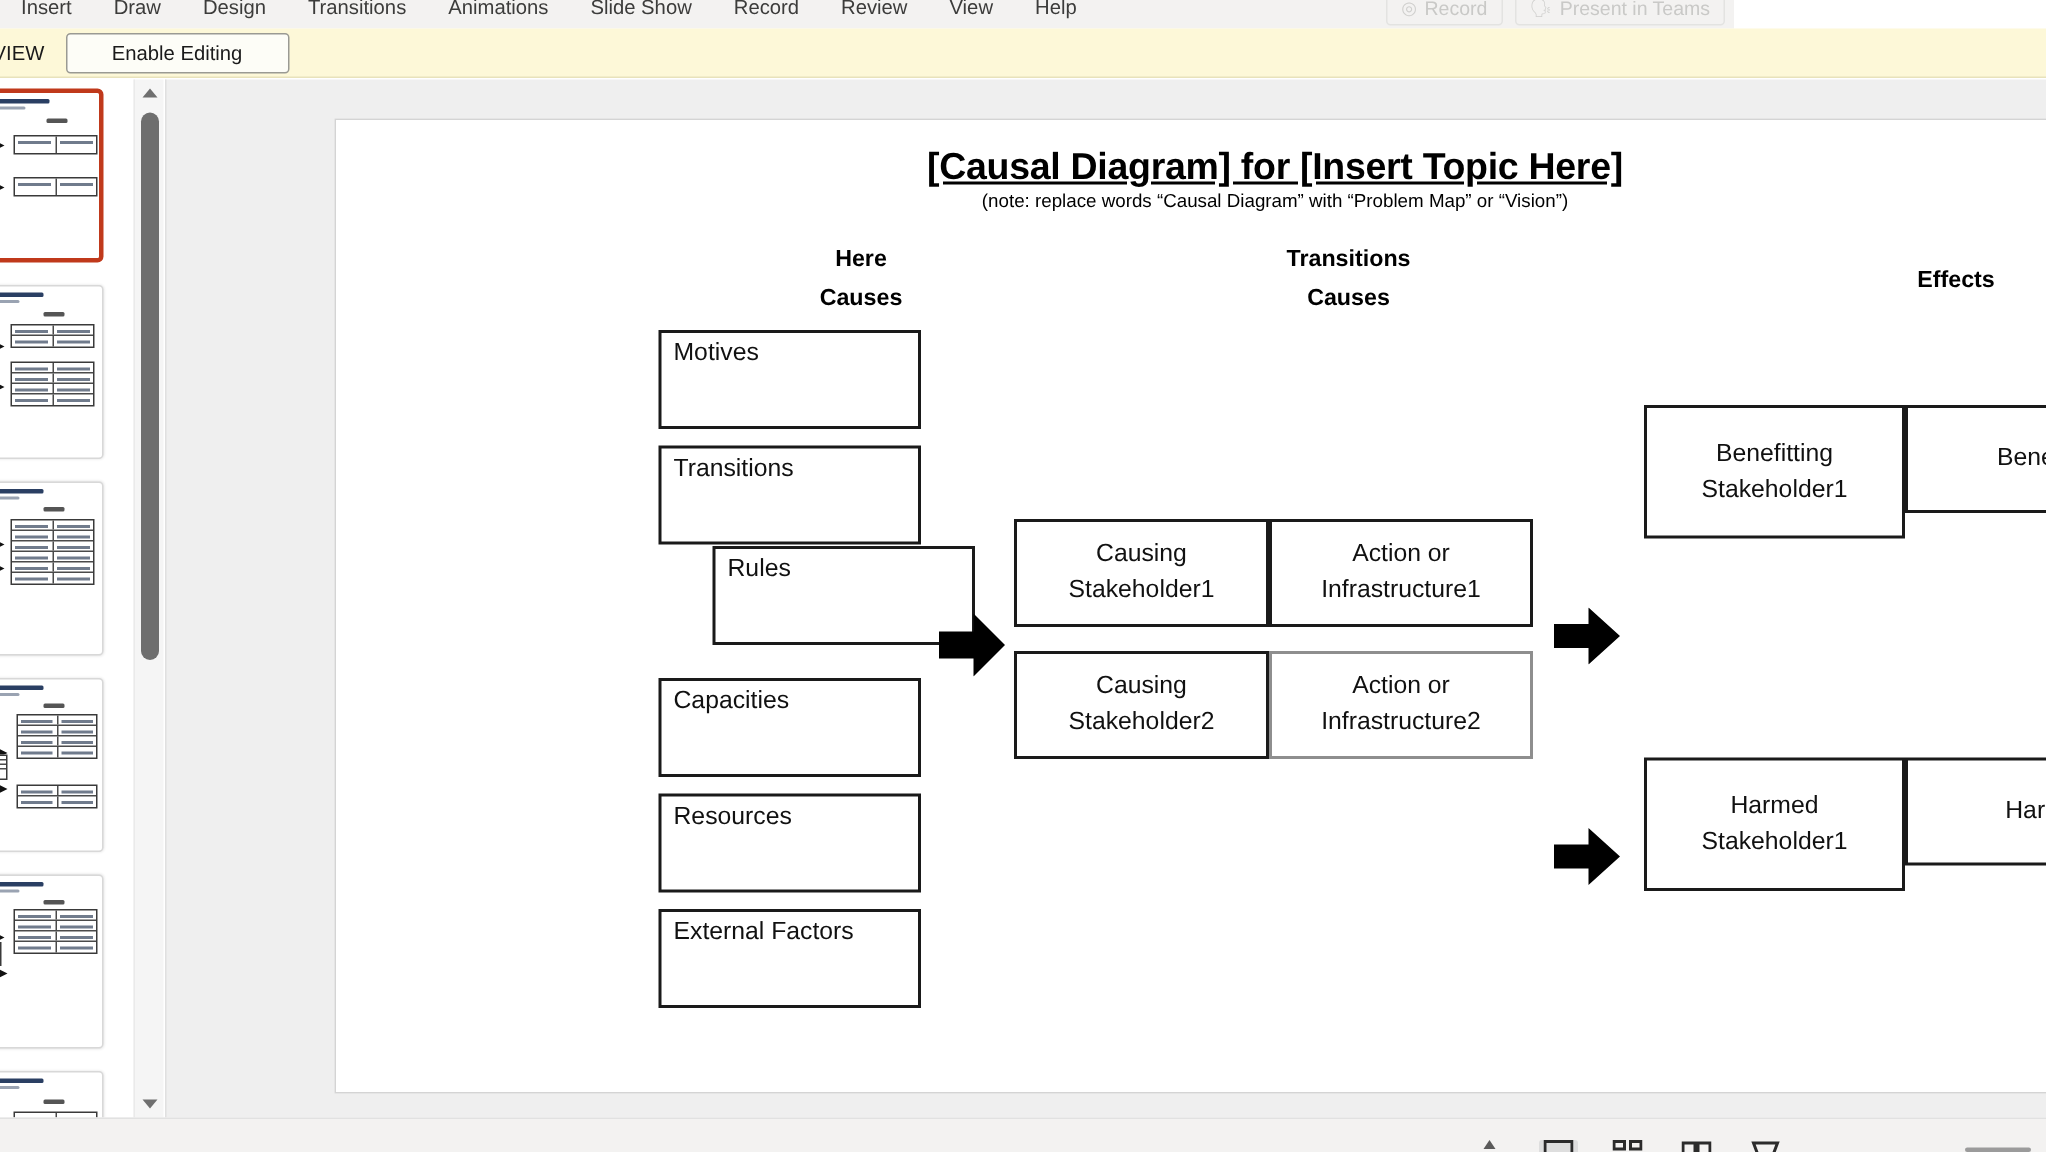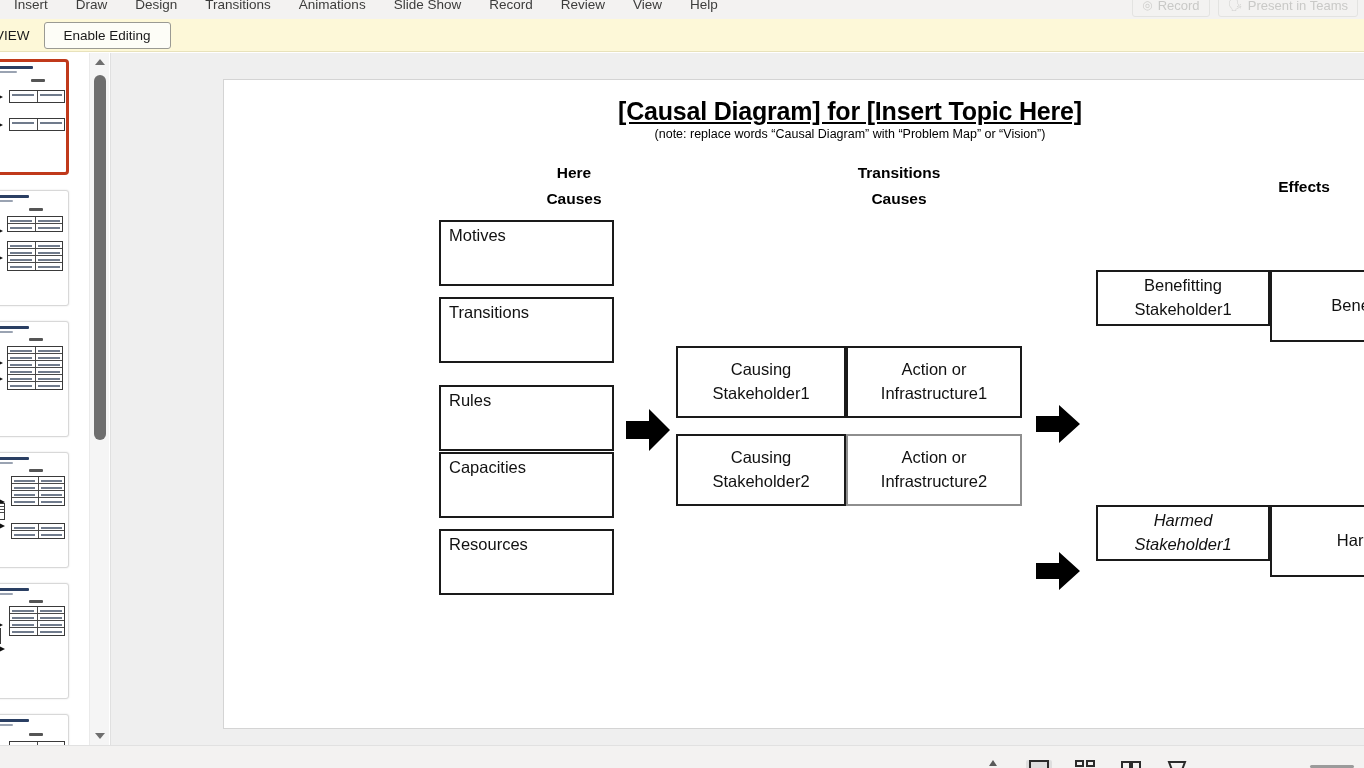"Insert" .ribbon-strip { width: 1364px -> 1156px }
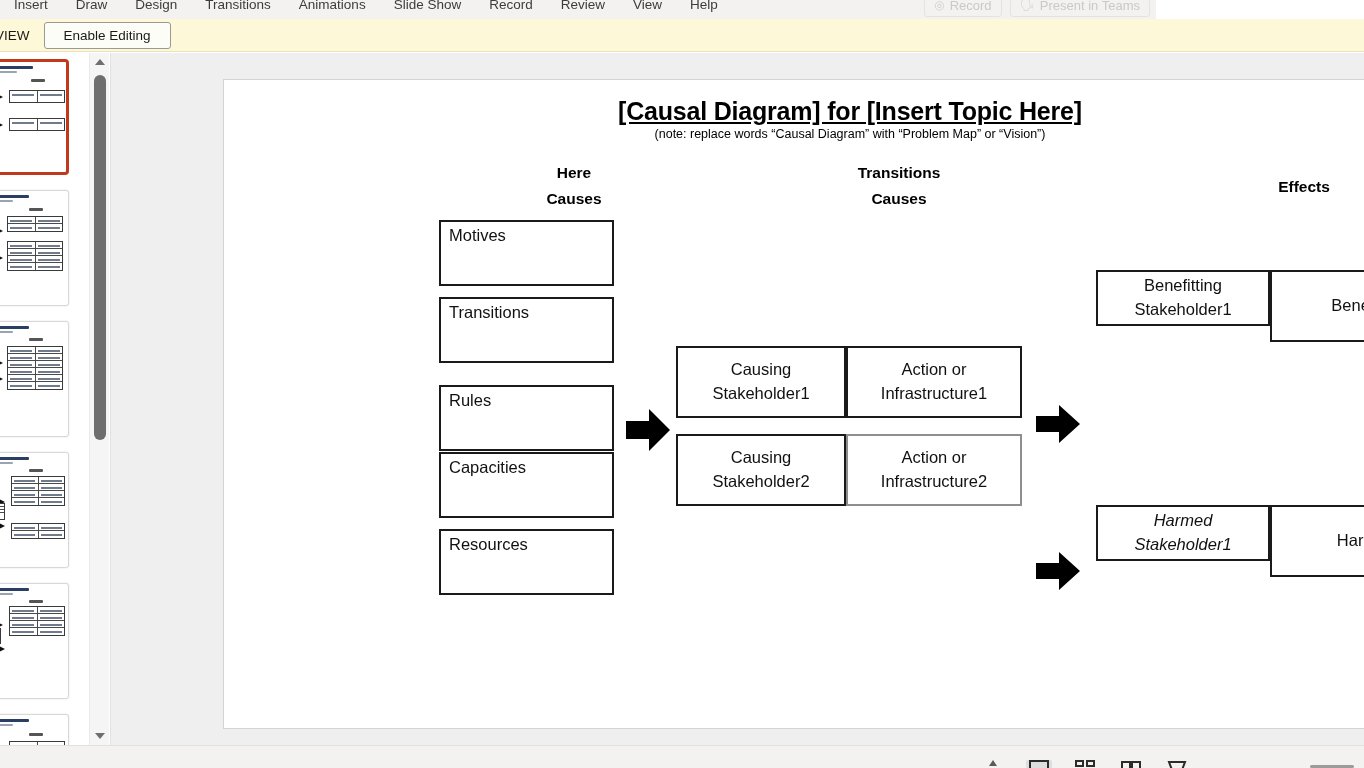"Enable Editing" .pv-enable { padding: 5px 19px -> 5px 30px }
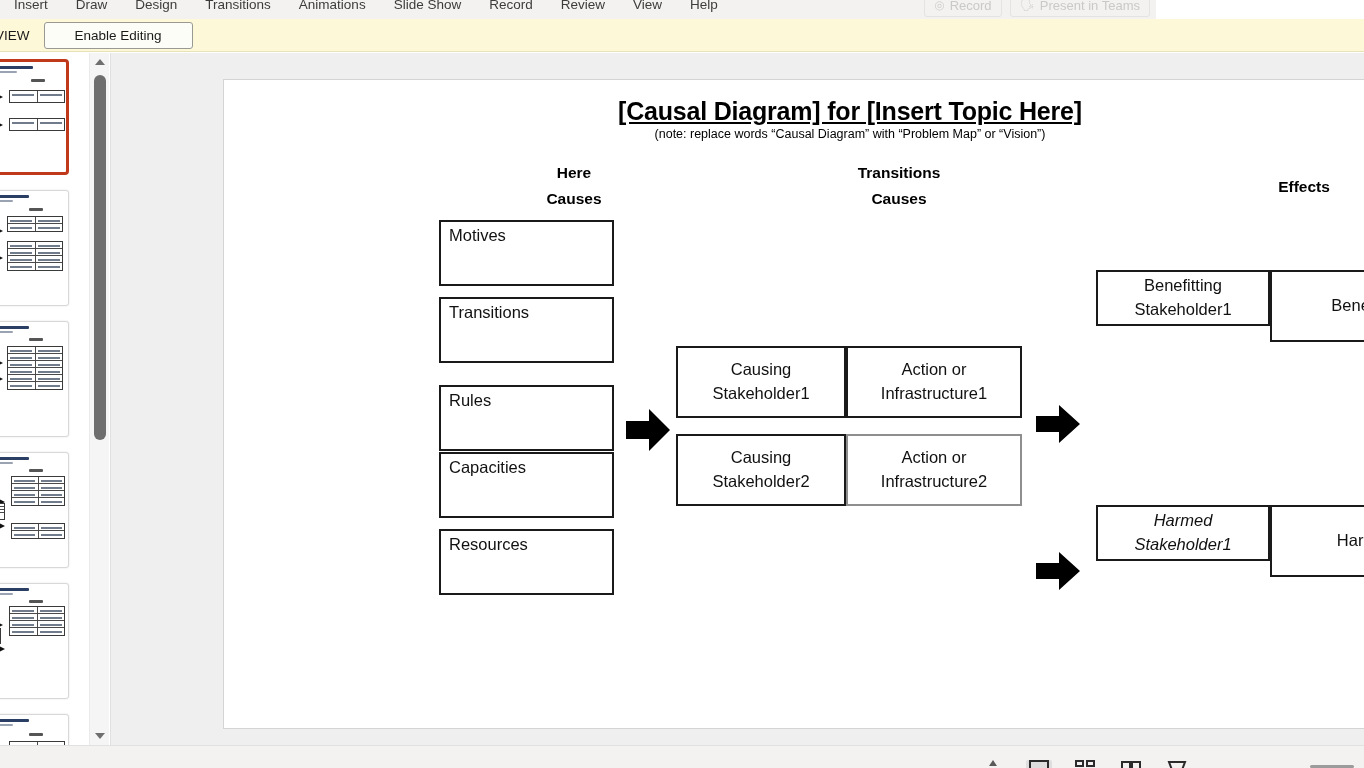"Benefitting" .ef-left { height: 56px -> 89px }
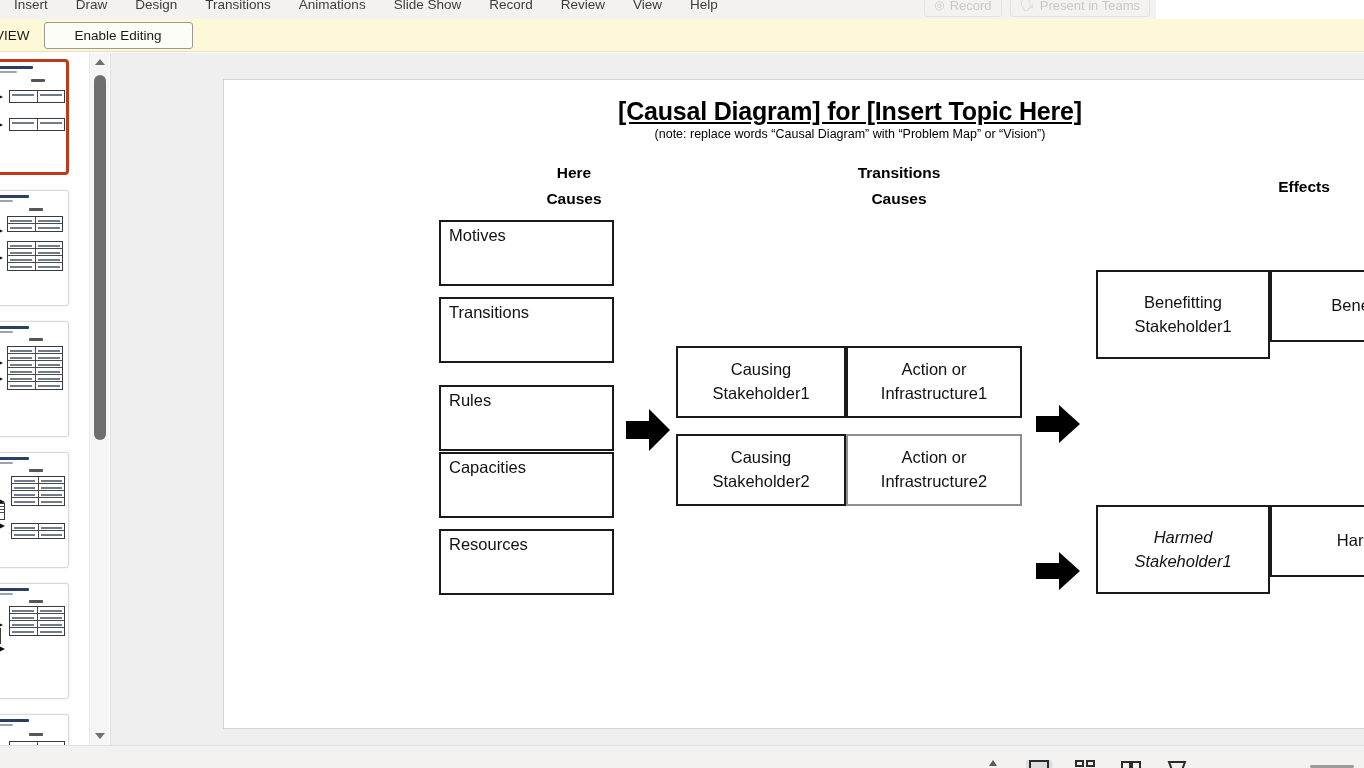"Rules" div.box { margin-left: none -> 36px; top: 305px -> 284px }
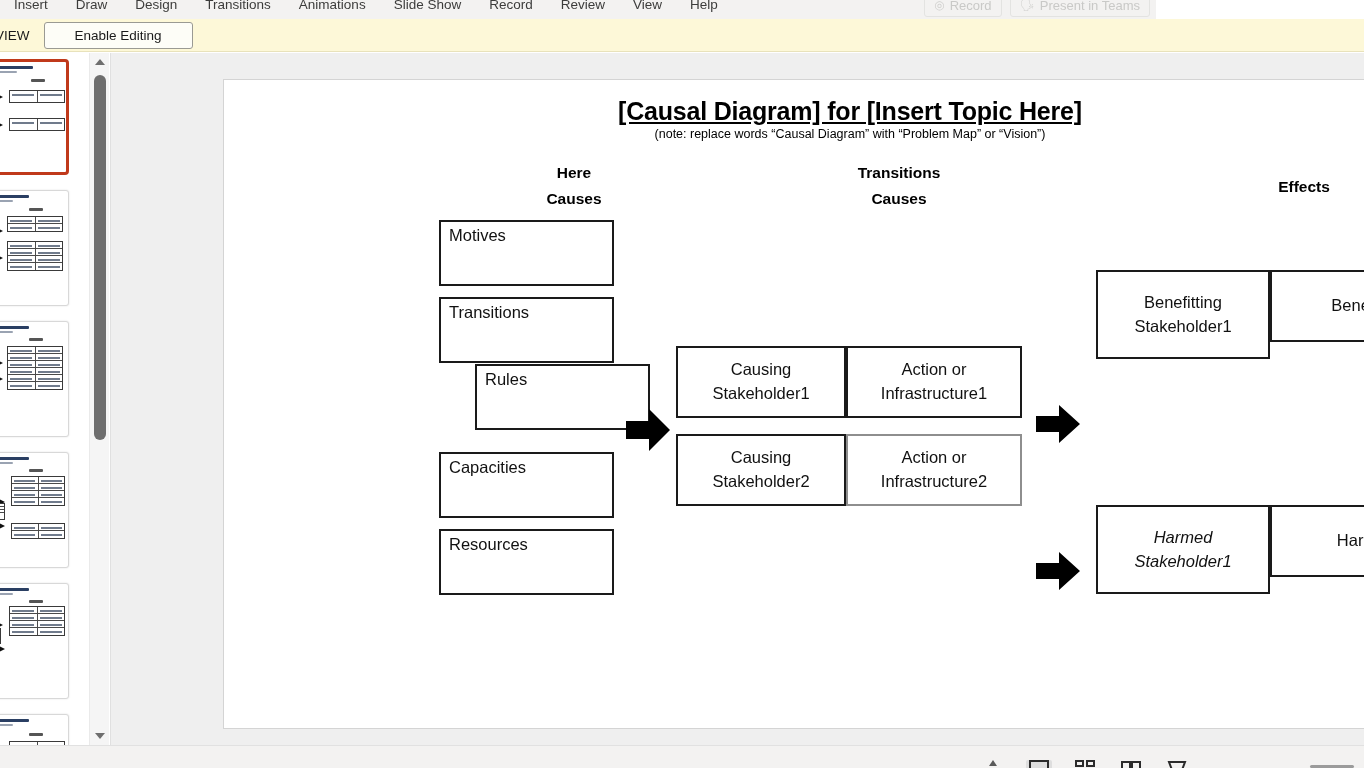"Harmed" div.box { font-style: italic -> none }
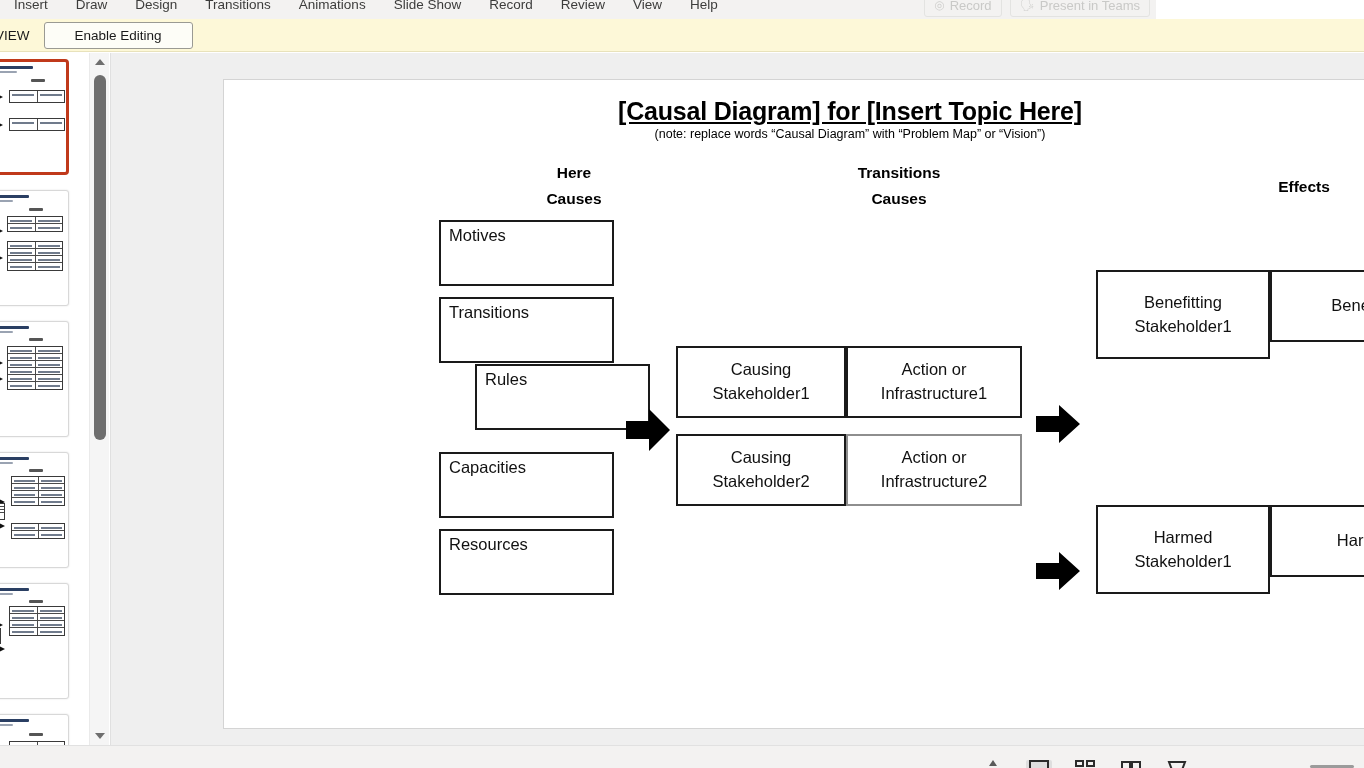"External Factors" div.box { html: none -> <div> <span>External Factors</span> </div> }
